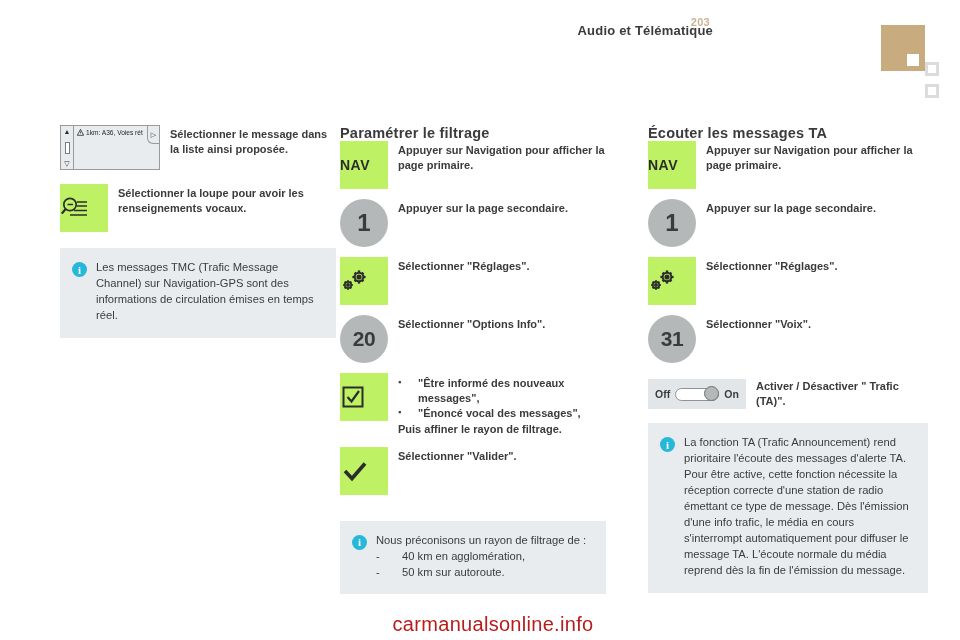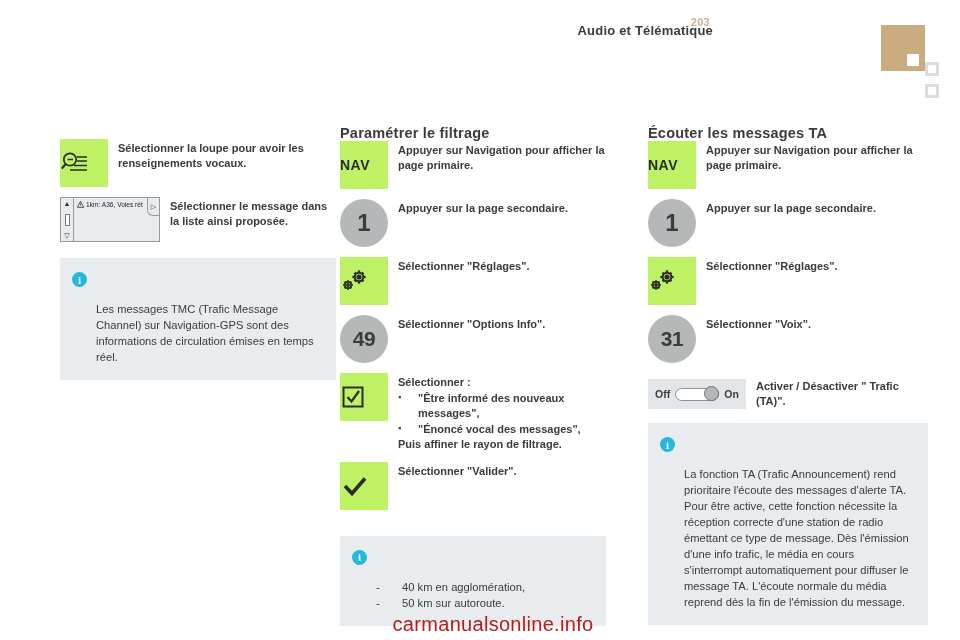"Sélectionner la loupe pour avoir" div.step { order: before "Sélectionner le message dans la" -> after "Sélectionner le message dans la" }
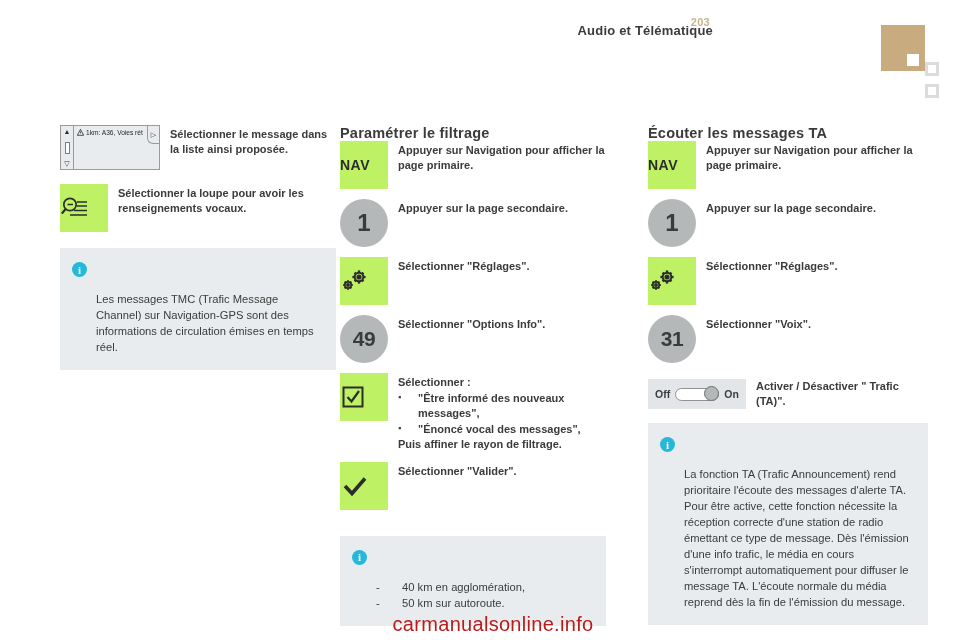"Les messages TMC (Trafic Message" .info-text { margin-top: 32px -> none }
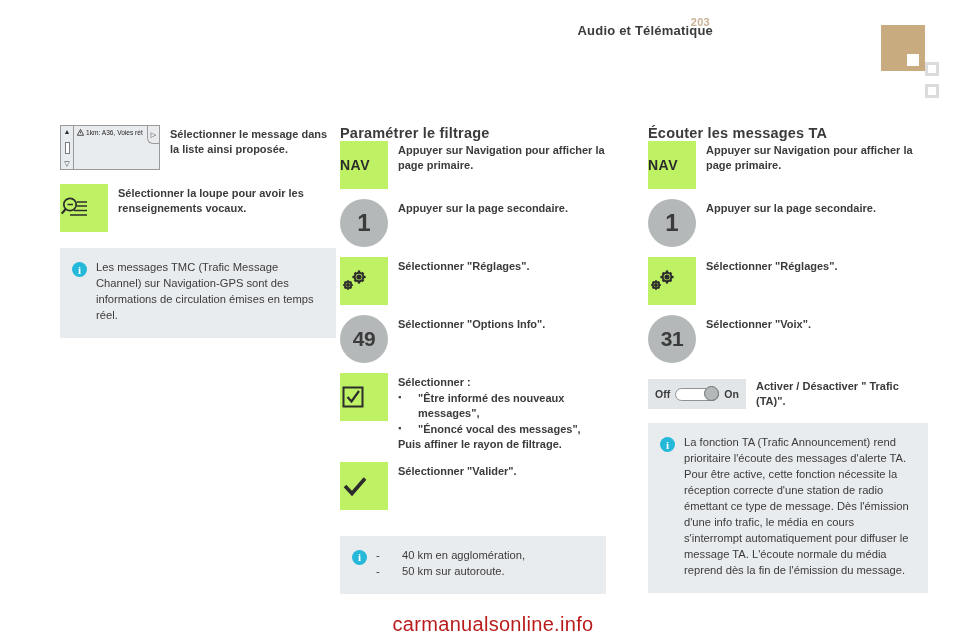"49" span { text: 49 -> 20 }
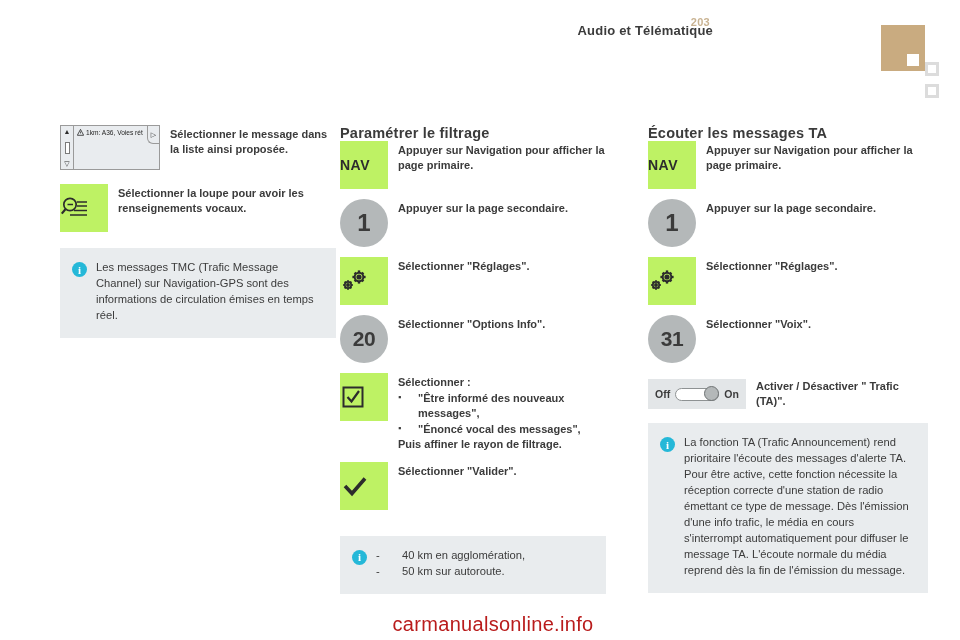"Sélectionner :" div { html: <div>Sélectionner :</div> -> none }
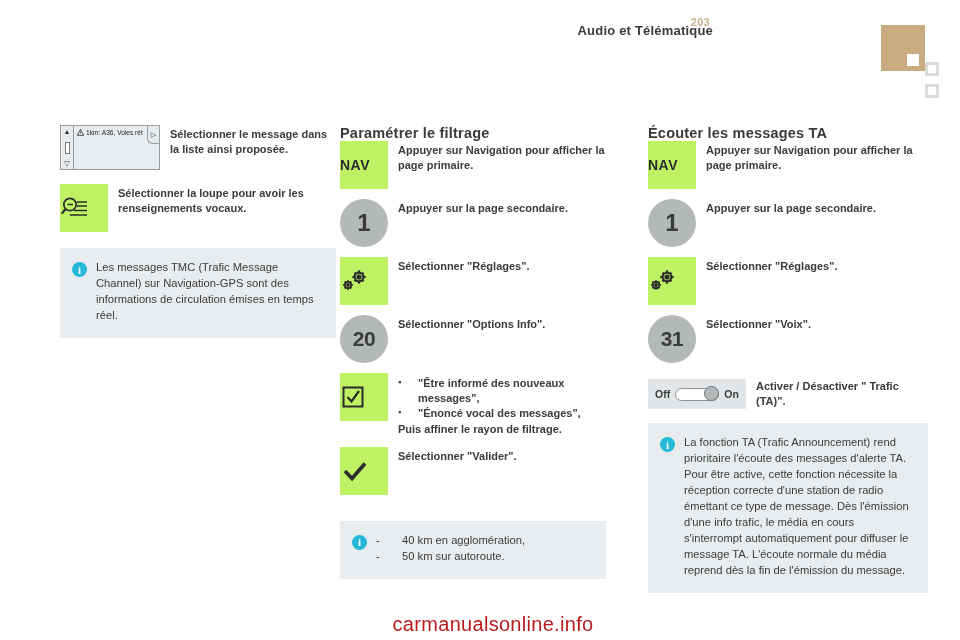"Nous préconisons un rayon de" div { html: none -> <div>Nous préconisons un rayon de filtrage de :</div> }
